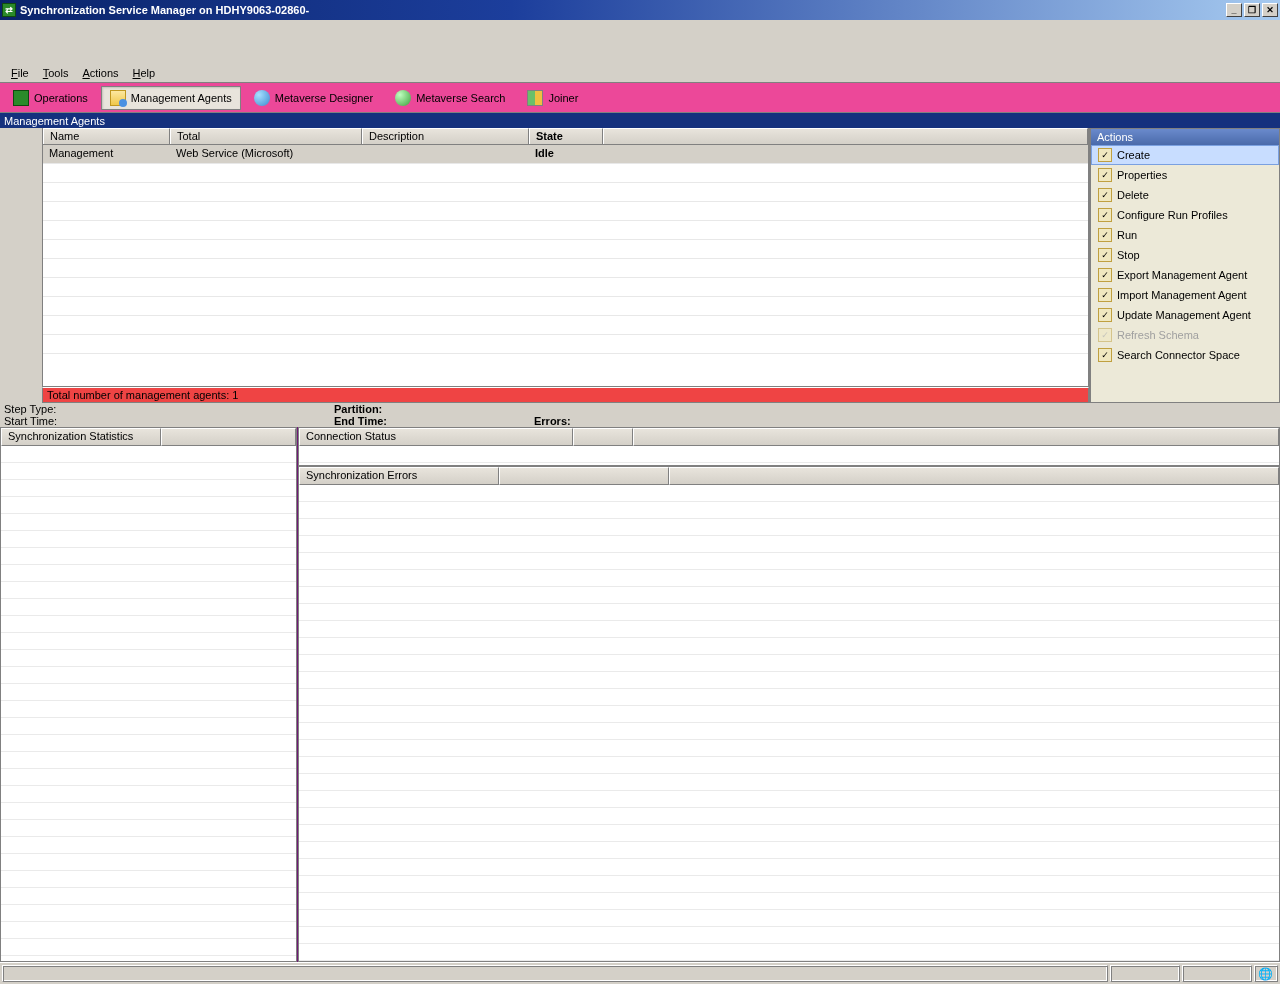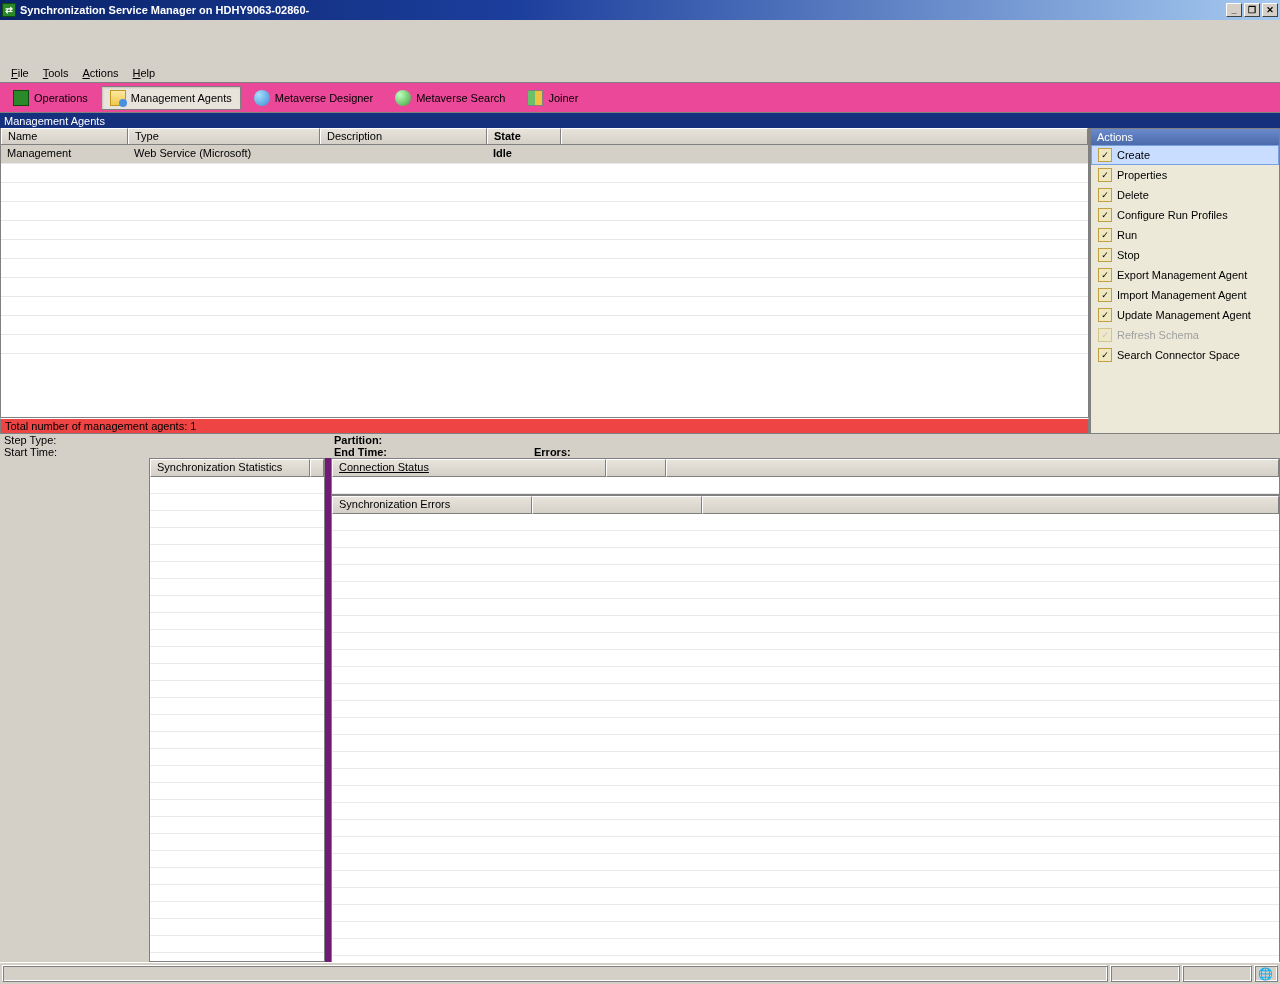"Name" .upper-split { height: 306px -> 275px; padding-left: none -> 42px }
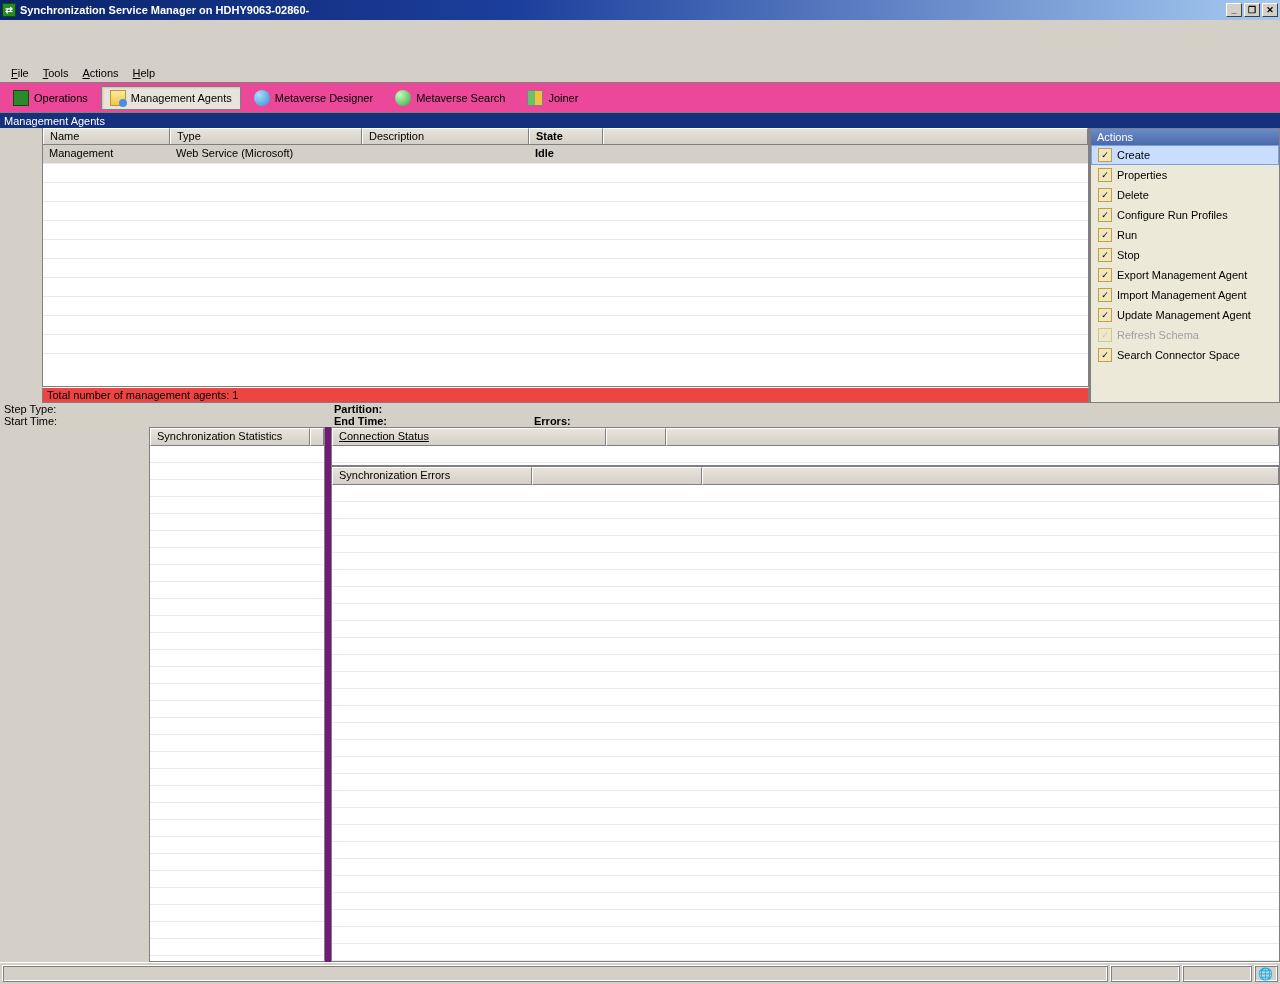"Type" div.col-h { text: Type -> Total }
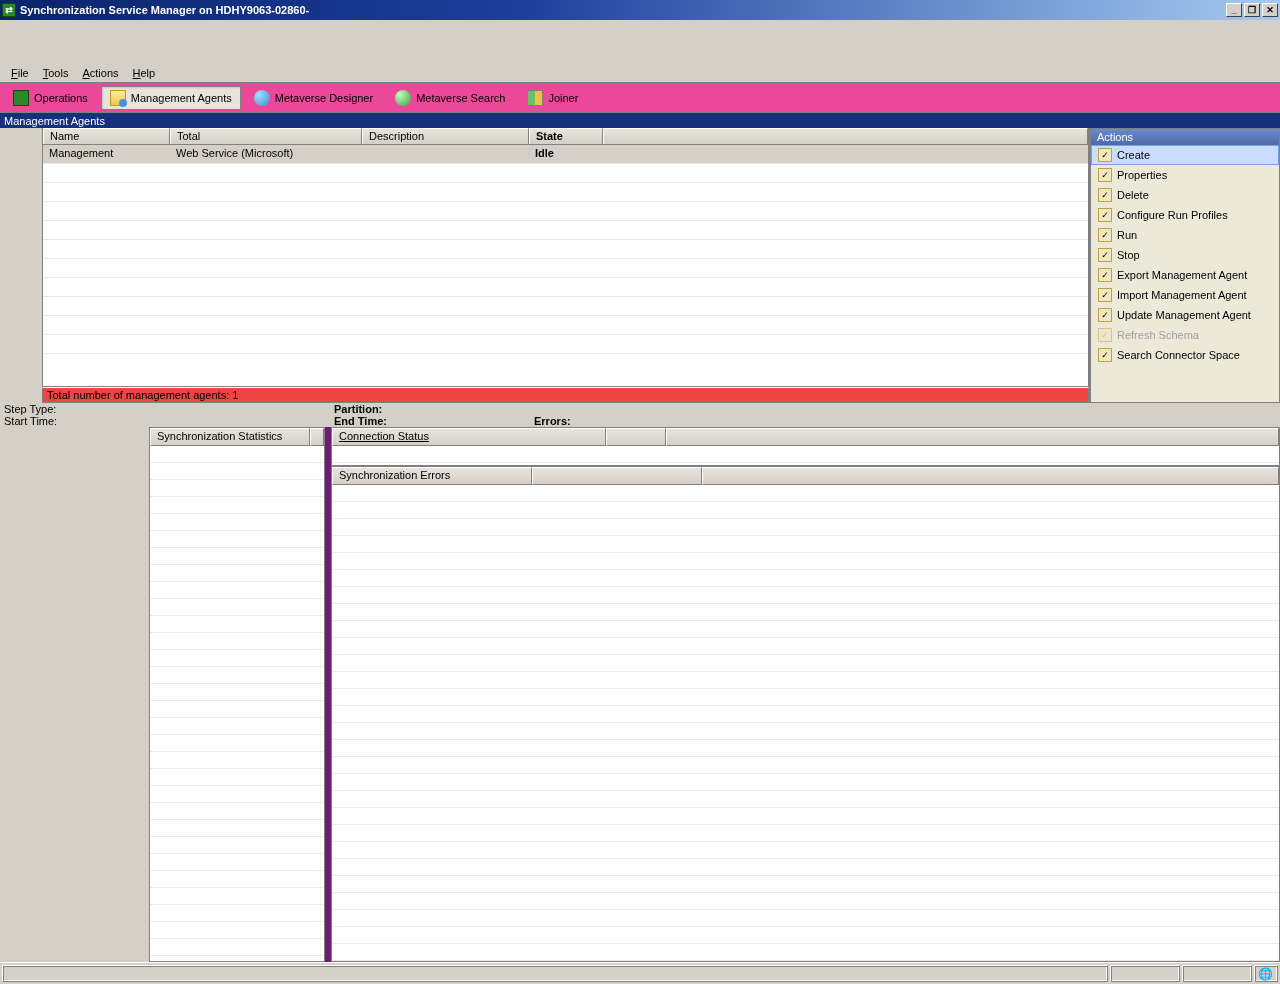"Synchronization Statistics" .stats-panel { align-items: flex-end -> none; border-right: 6px solid #701a75 -> 1px solid #701a75; width: 331px -> 298px }
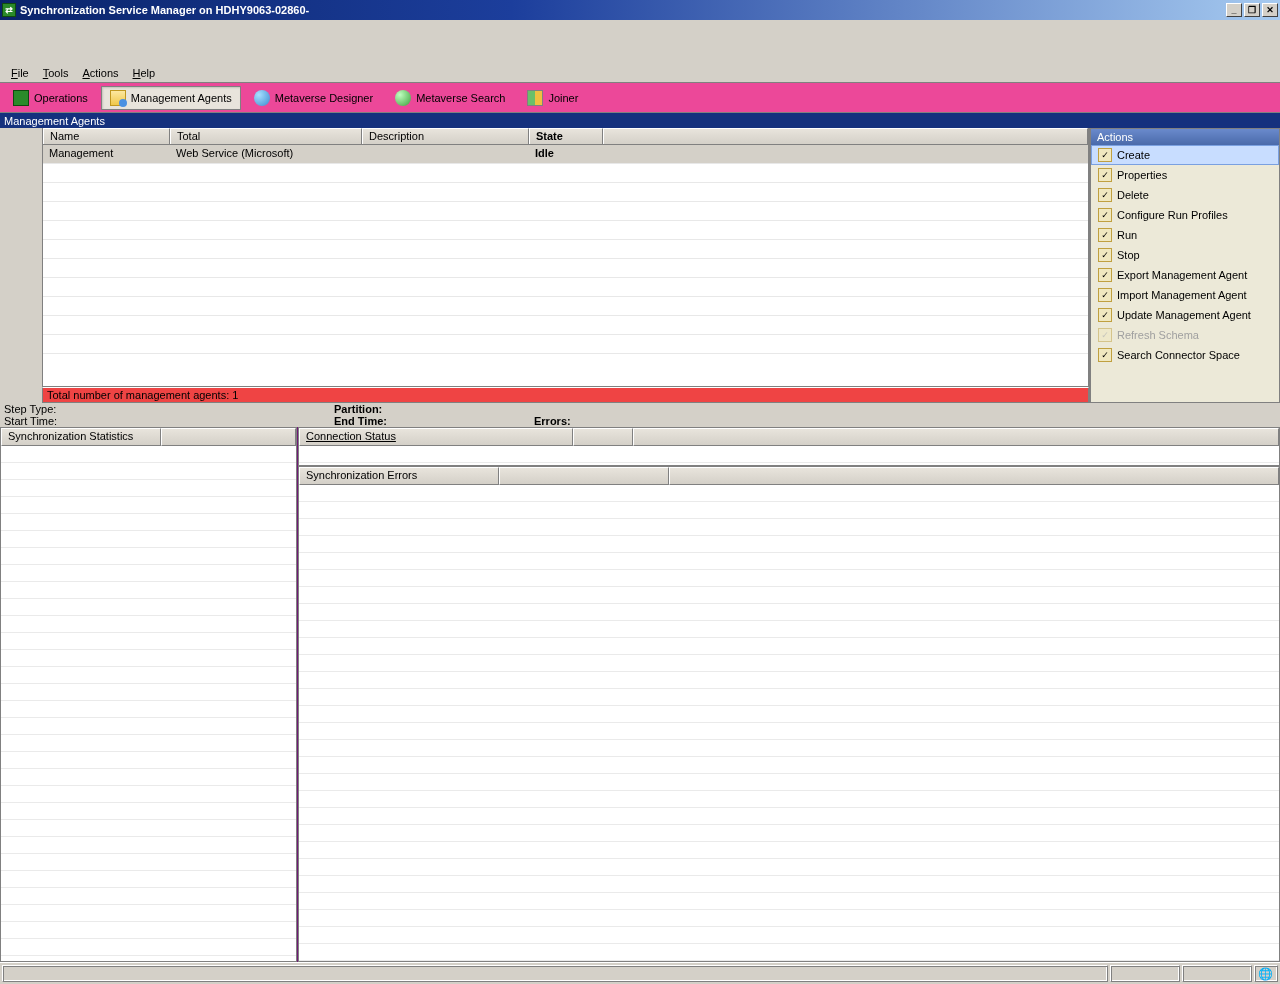"Connection Status" .conn-status { text-decoration: underline -> none }
